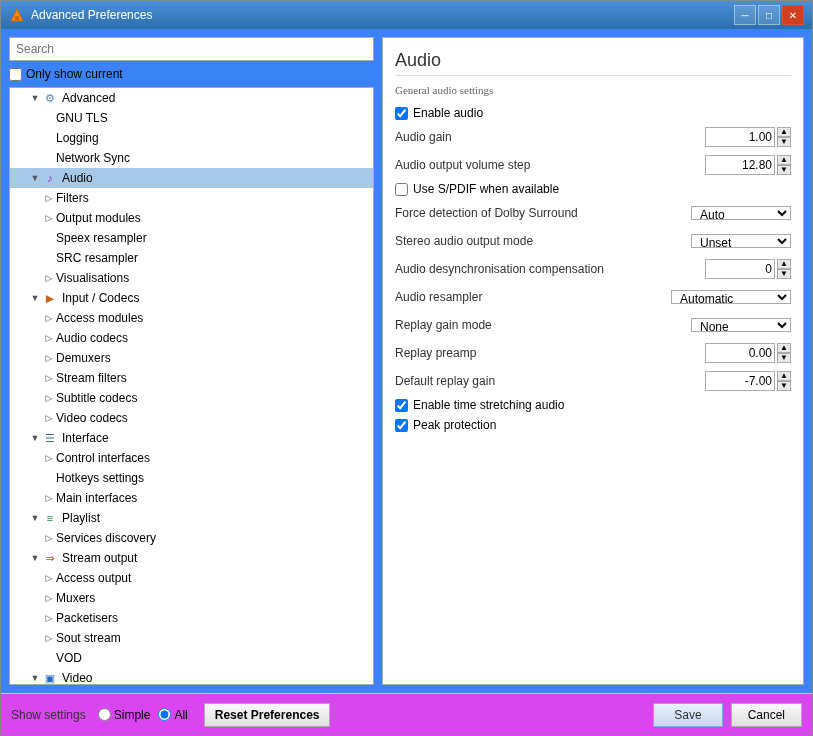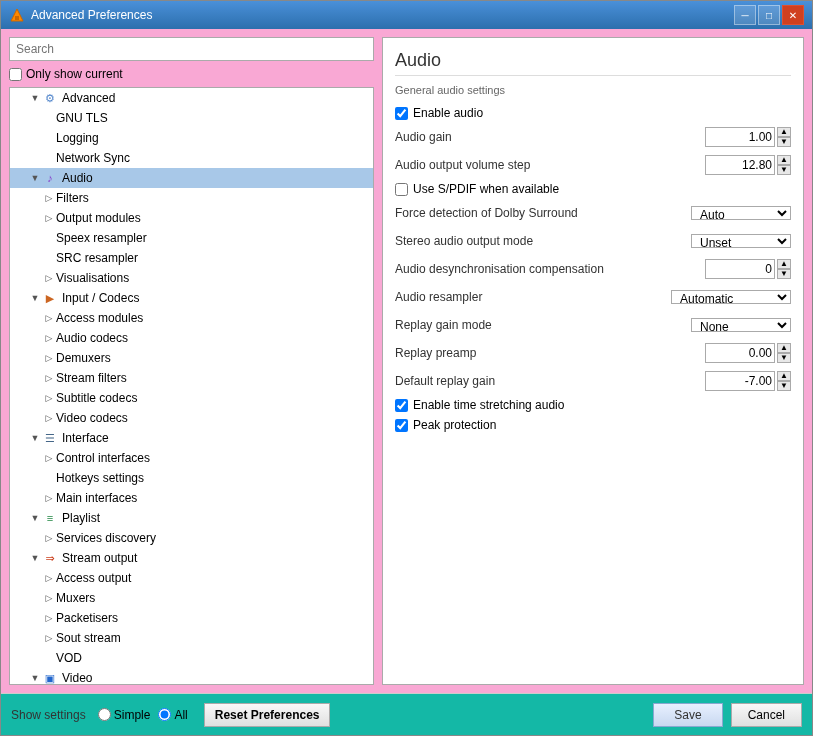"Search" .content-area { background: #f9a8d4 -> #3b82f6 }
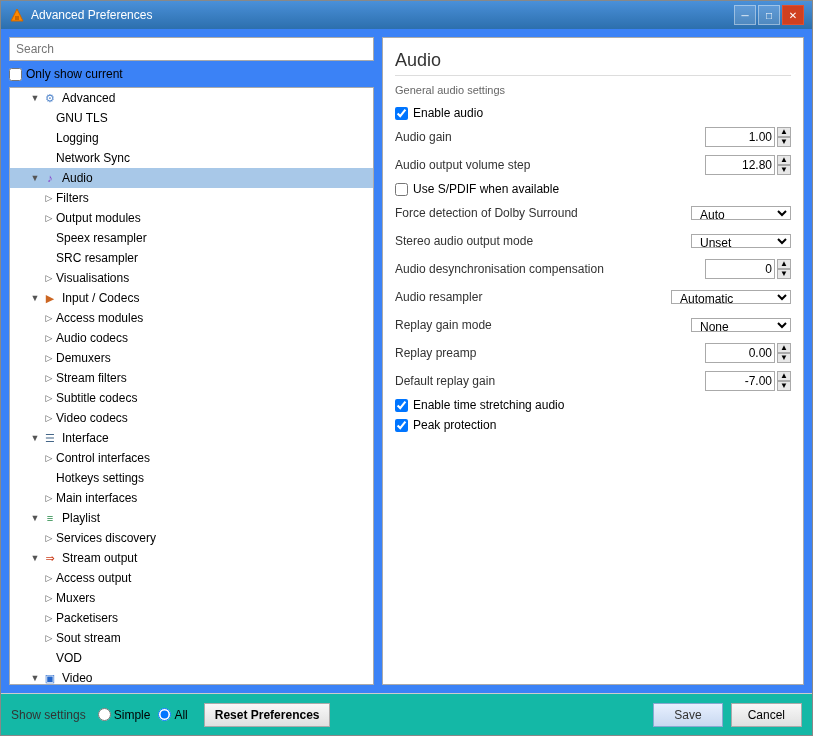"General audio settings" .section-label { font-family: none -> Liberation Serif, serif }
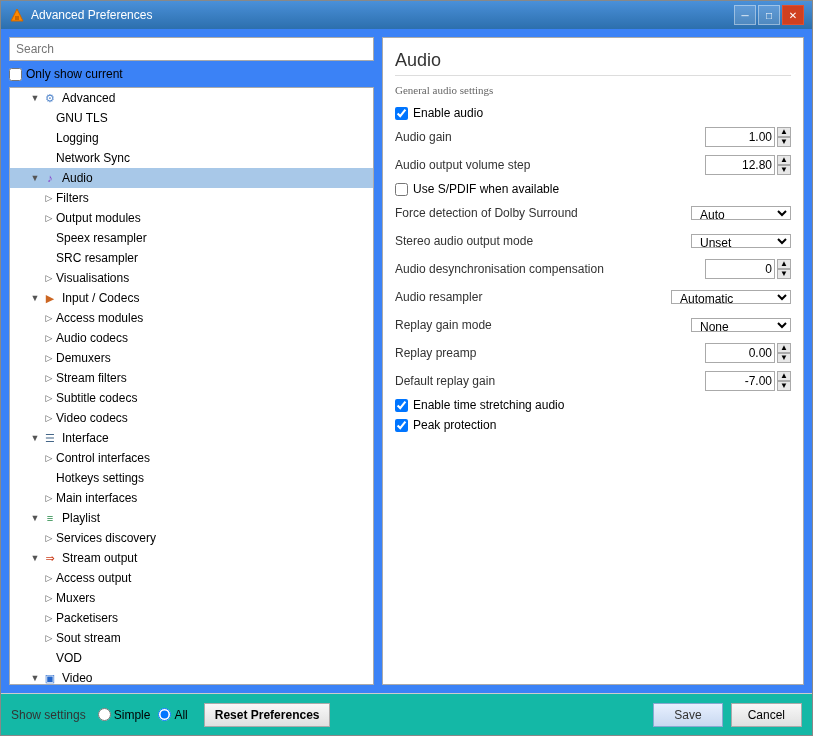"Show settings" .bottom-bar { background: #14b8a6 -> #d946ef }
